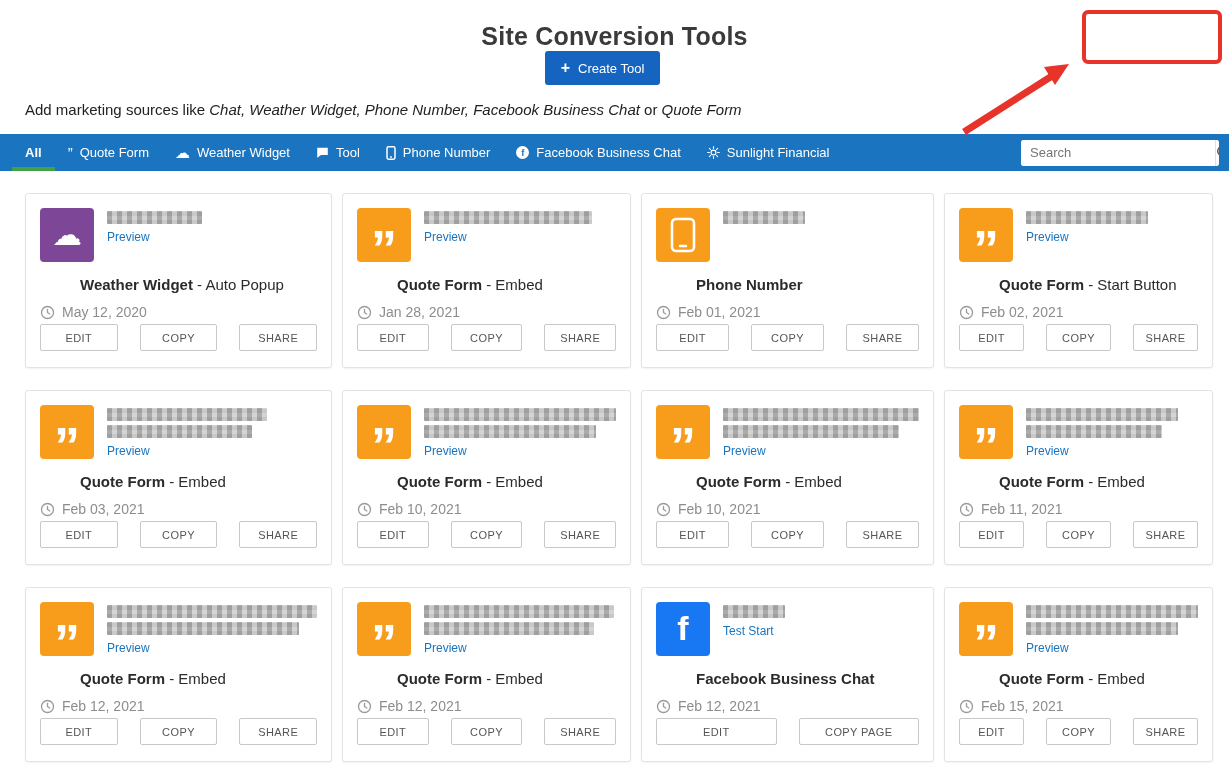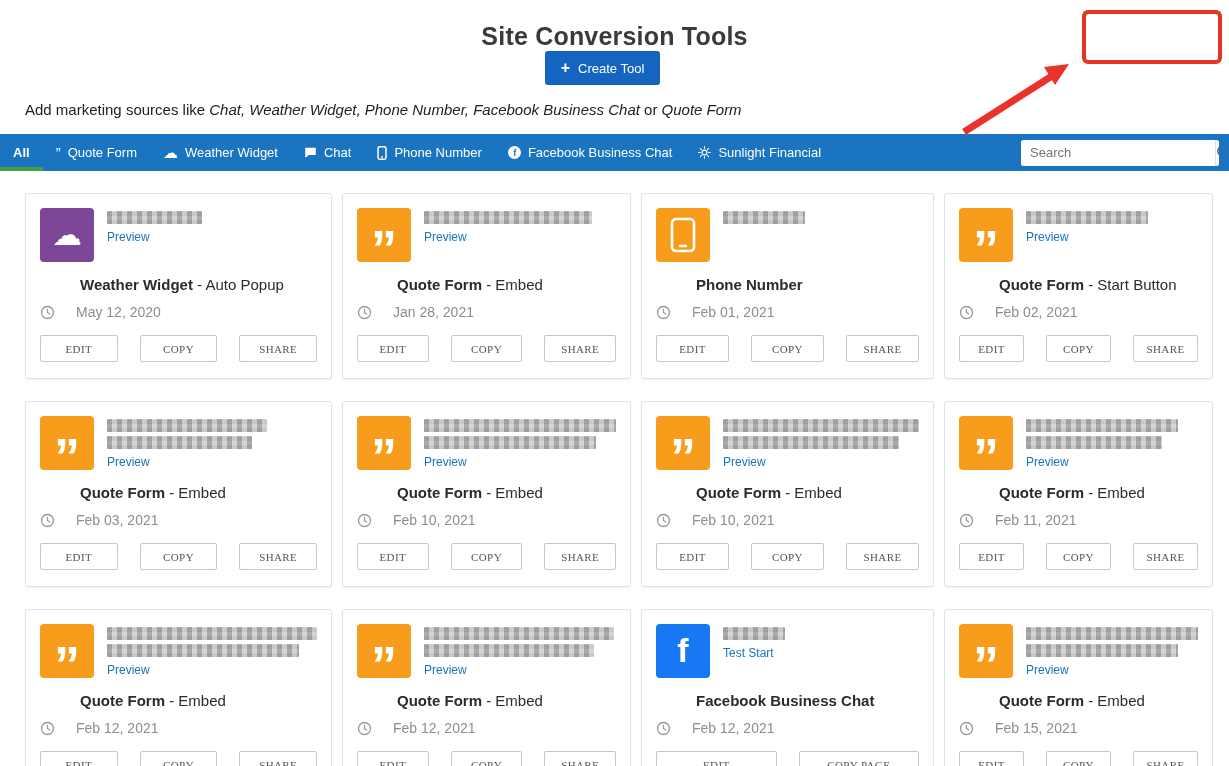"All" .navbar { padding-left: none -> 12px }
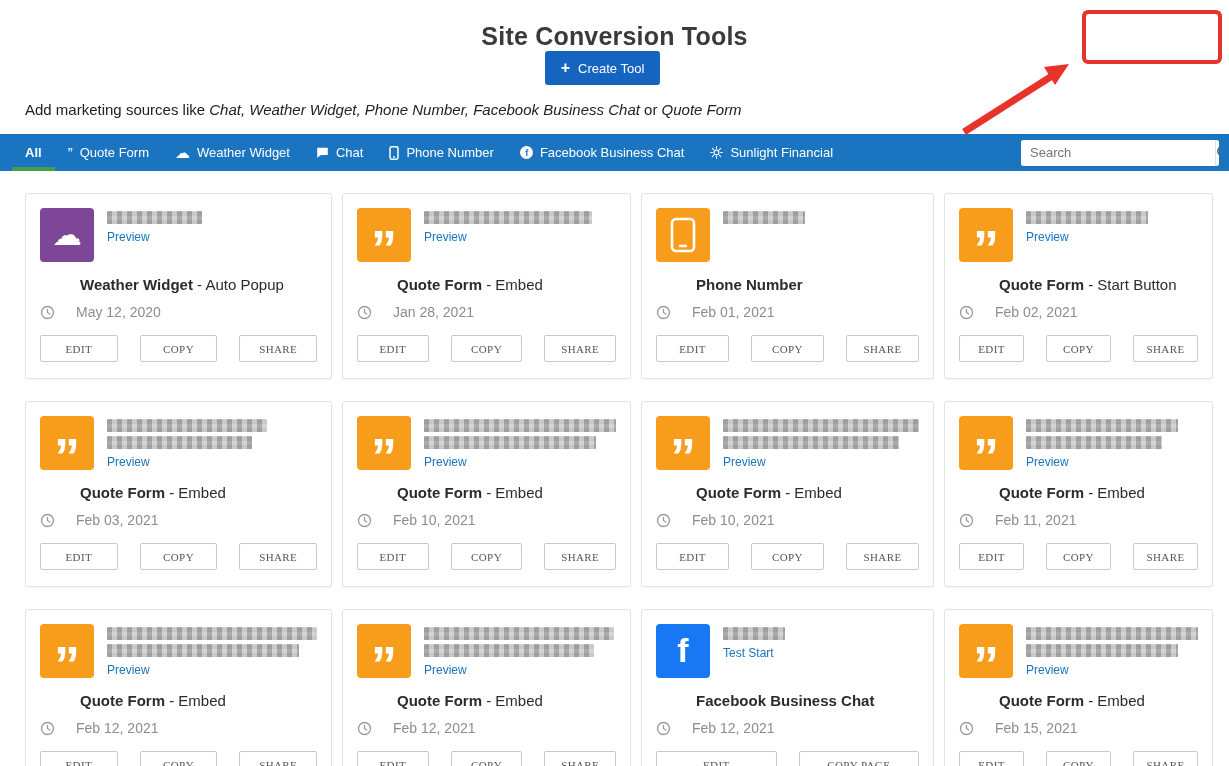"Chat" span { text: Chat -> Tool }
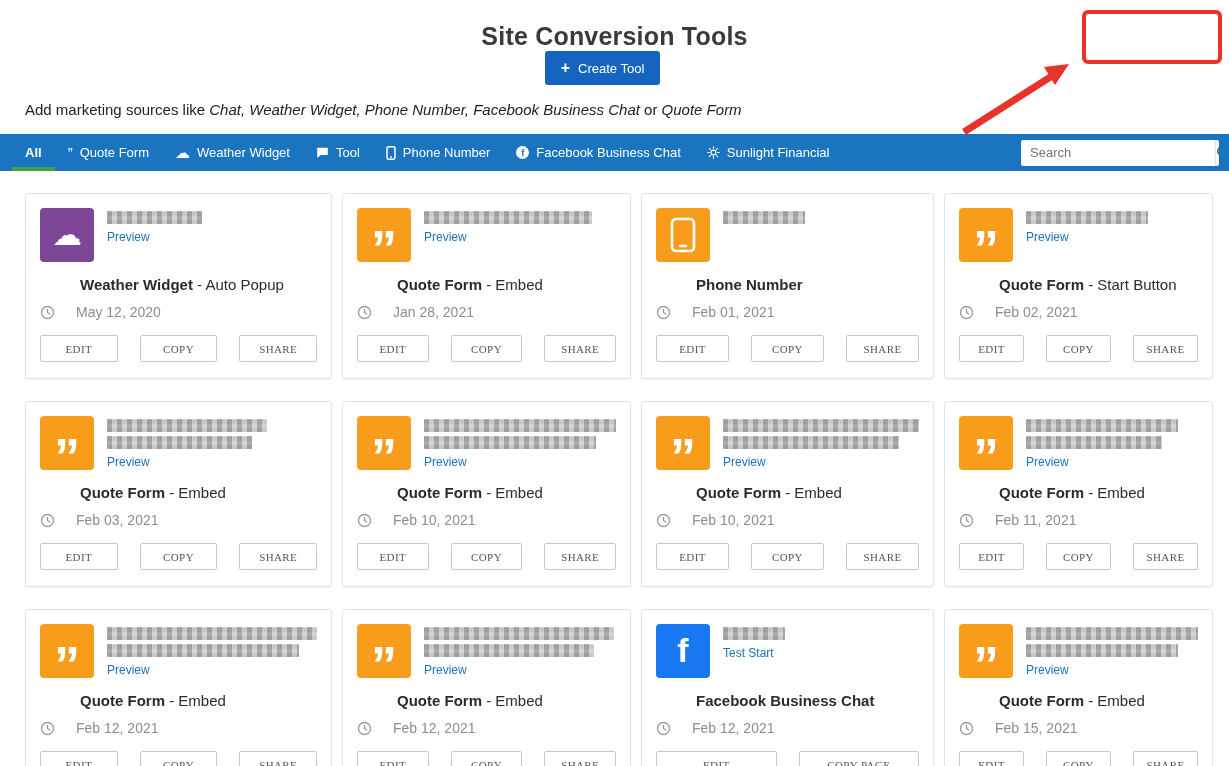"May 12, 2020" .card-date { gap: 21px -> 7px }
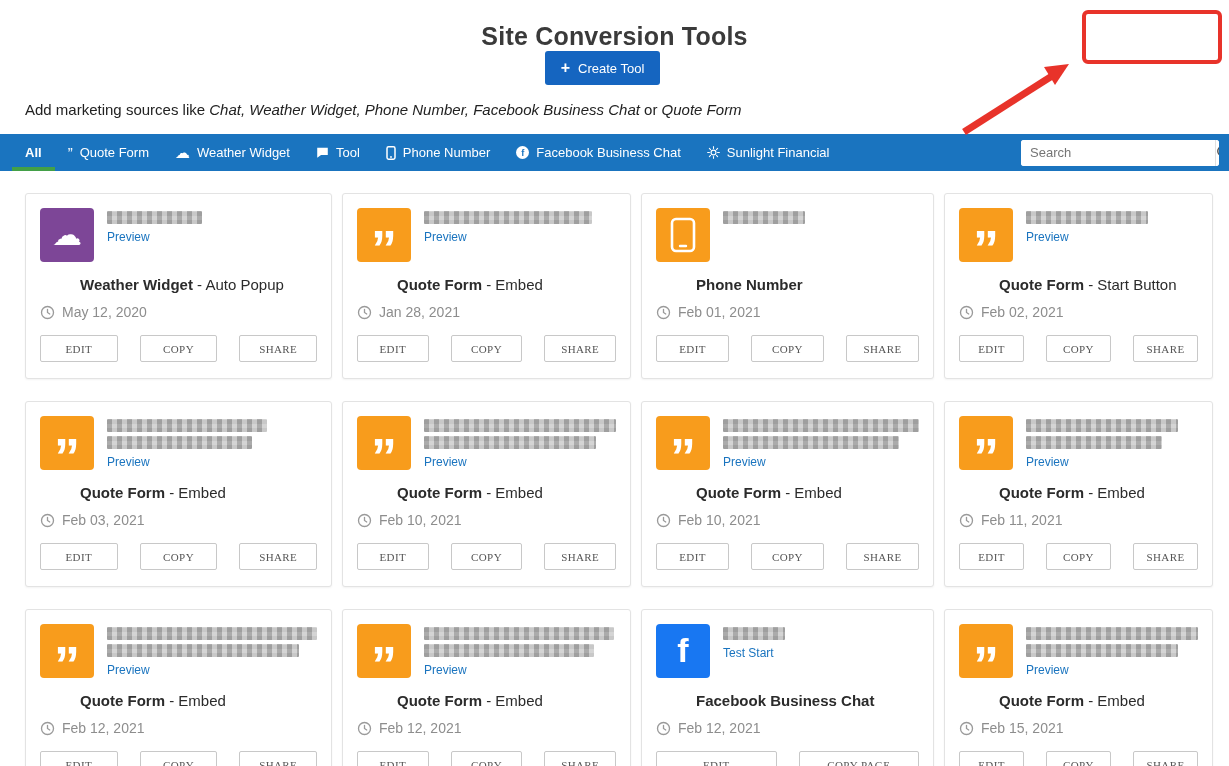"EDIT" .card-buttons { font-family: Liberation Serif, serif -> none; margin-top: 15px -> 4px }
